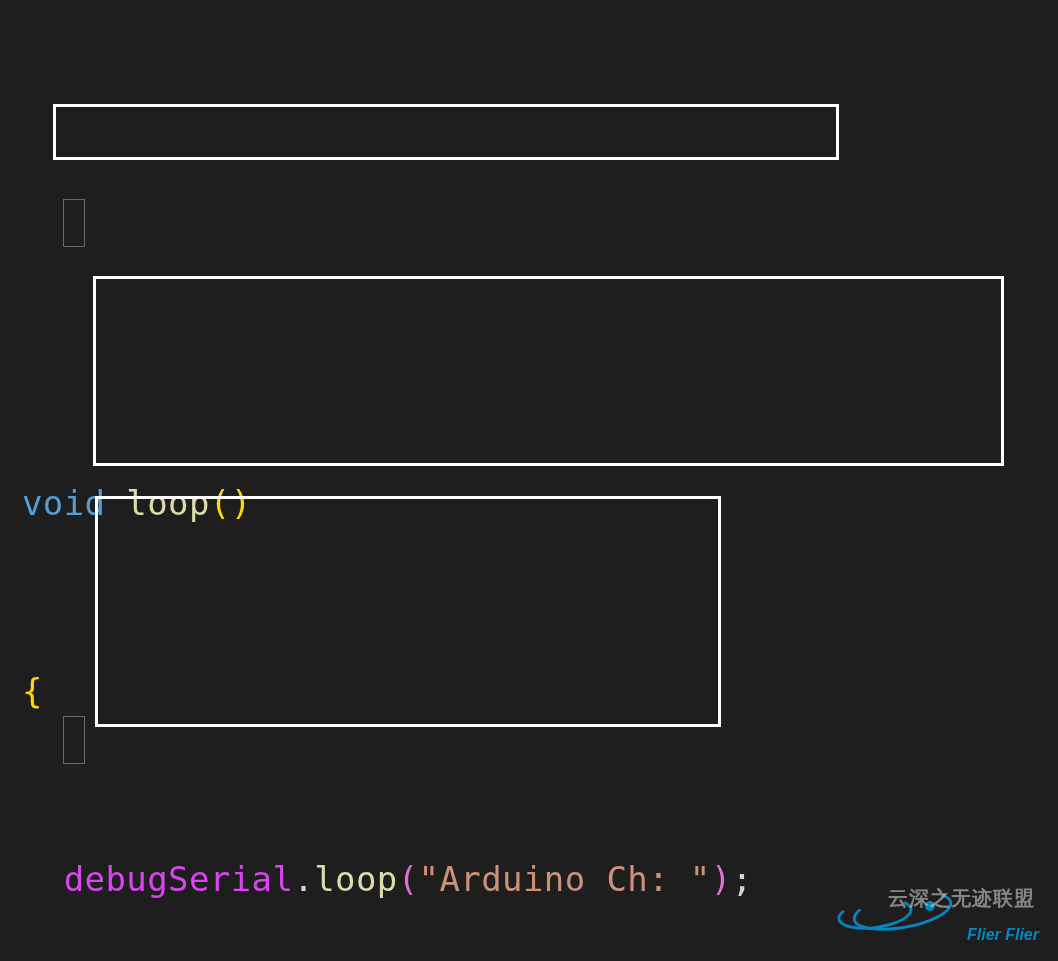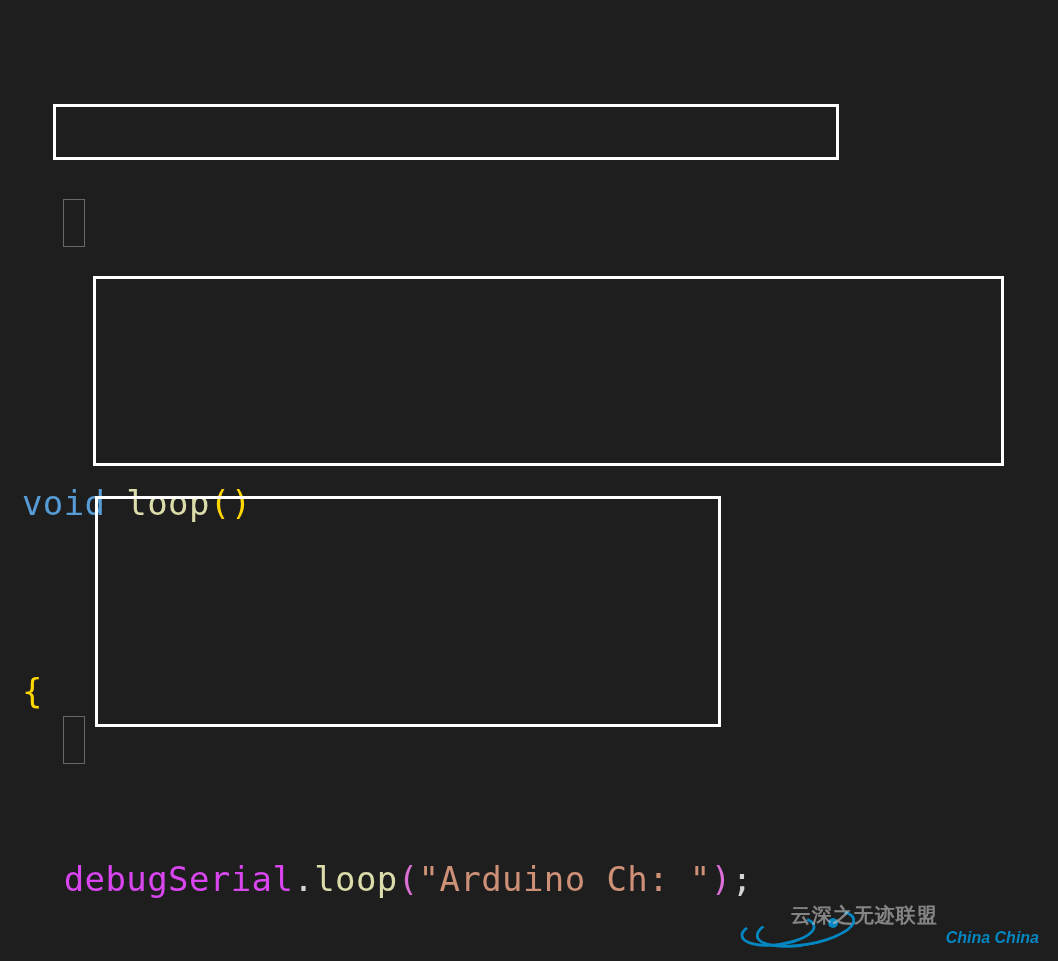"云深之无迹联盟" .watermark { flex-direction: row -> column }
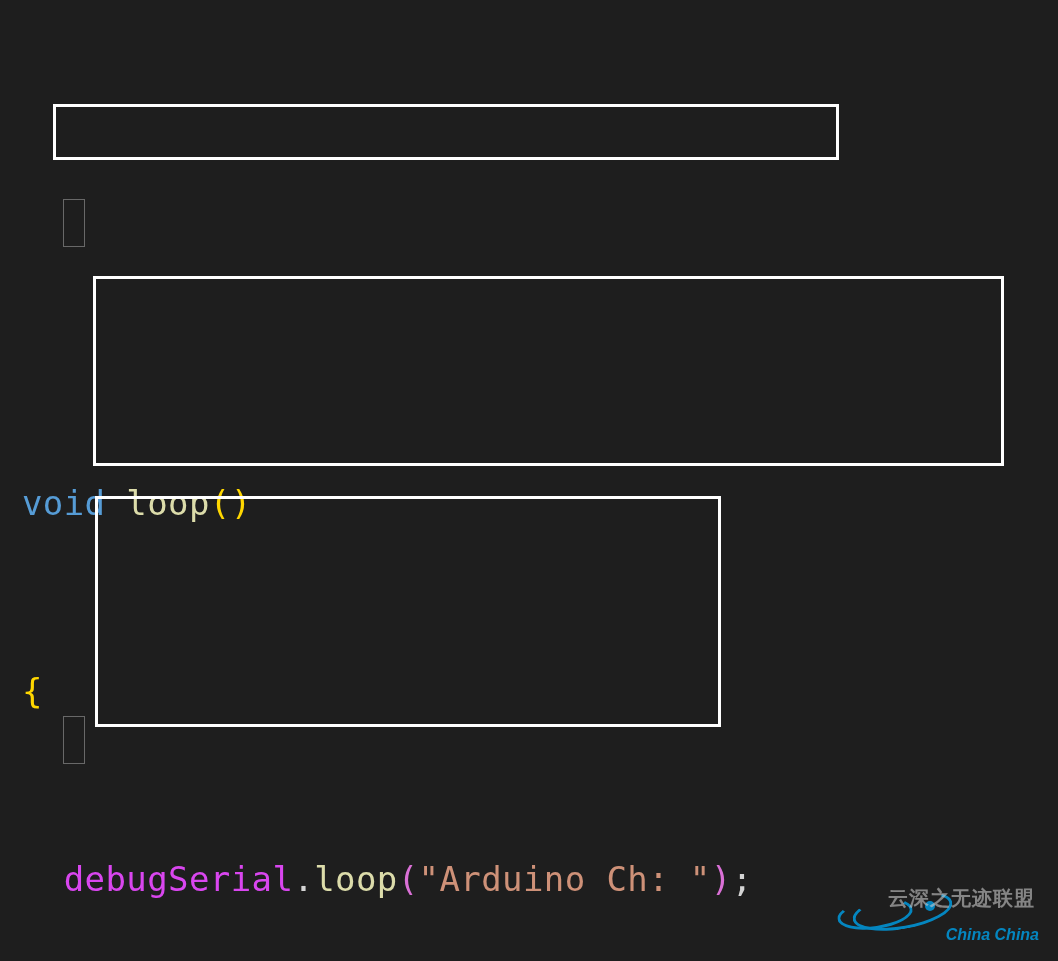"China China" div.wm-text-sub { text: China China -> Flier Flier }
